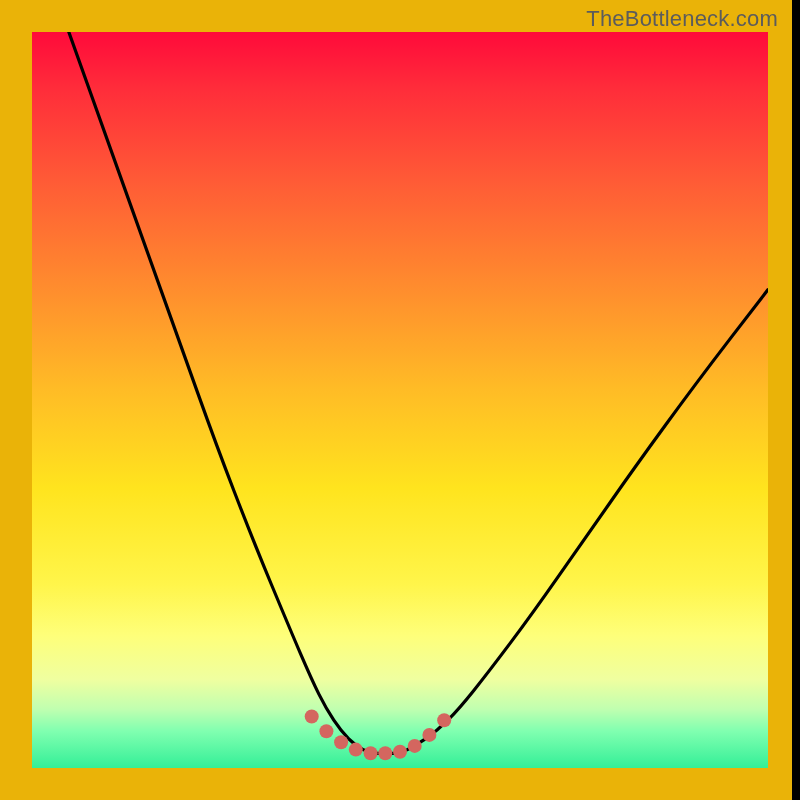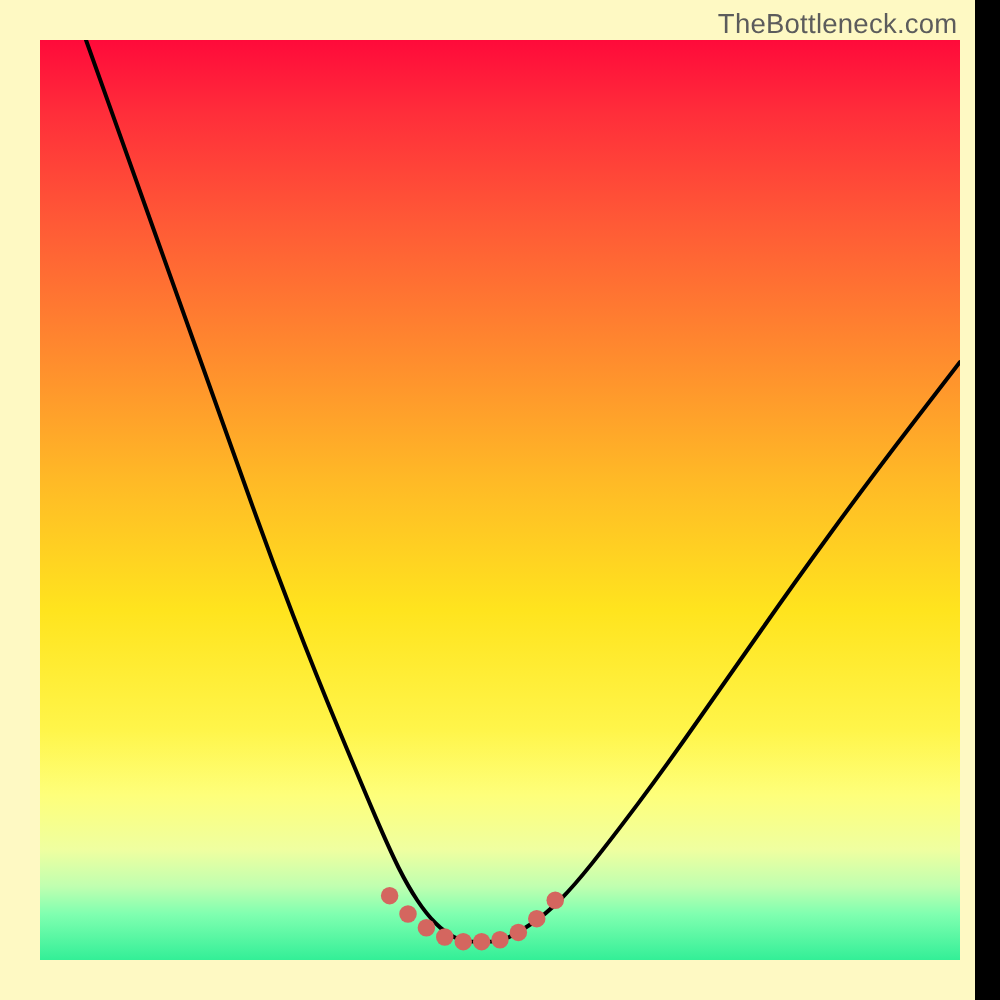"TheBottleneck.com" .frame { background: #fef9c3 -> #eab308; padding-left: none -> 12px }
